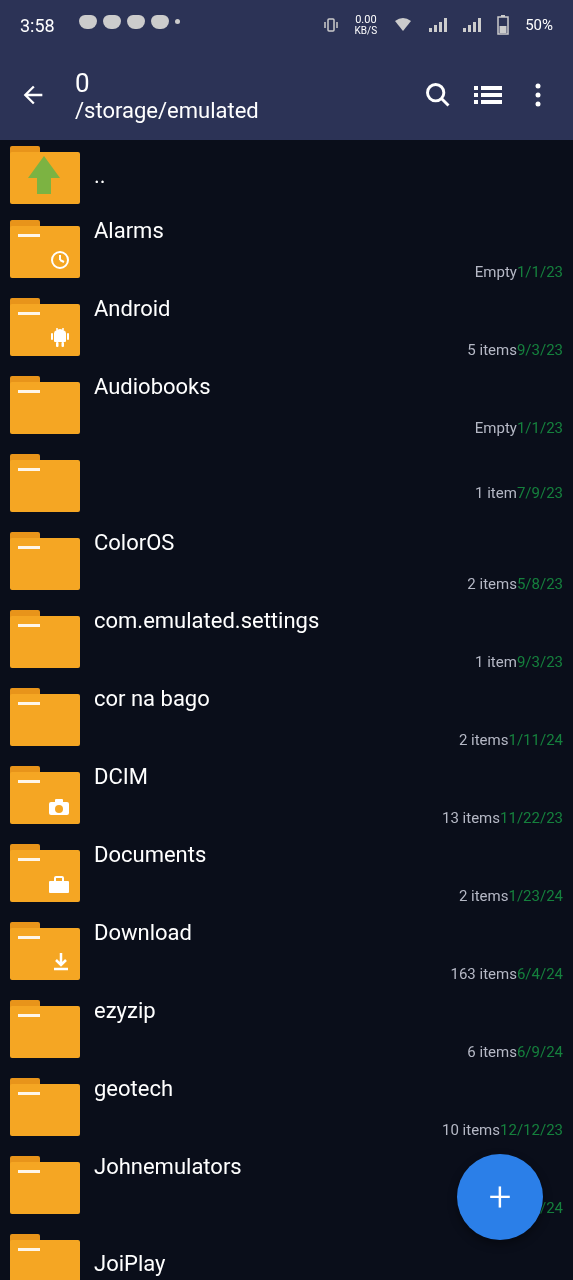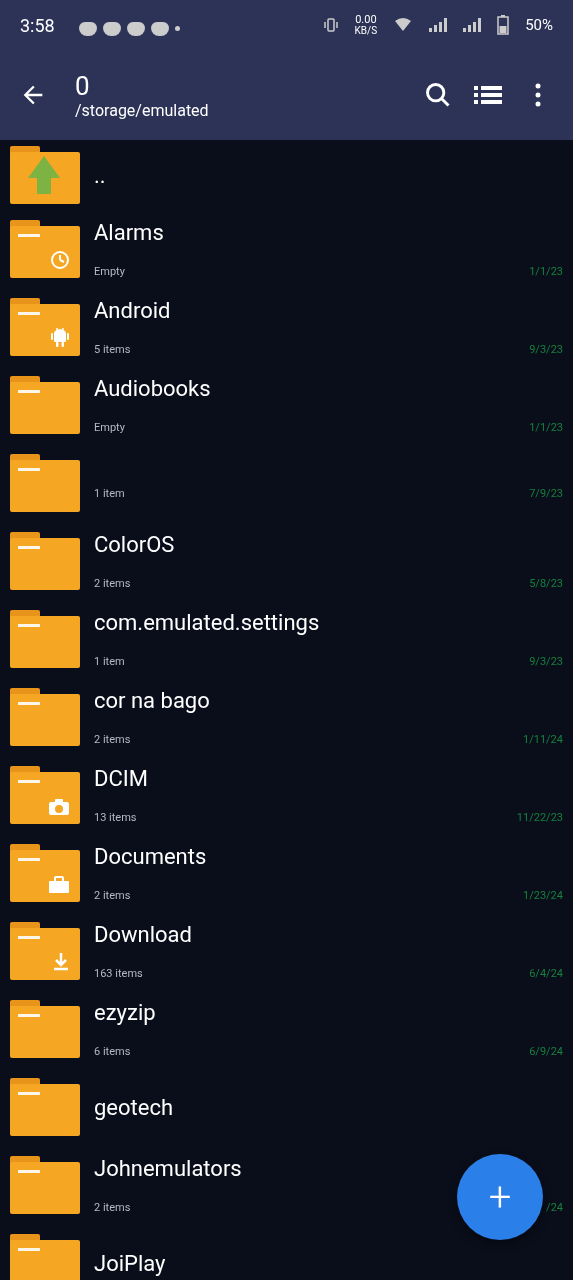"3:58" .status-left { align-items: flex-end -> flex-start }
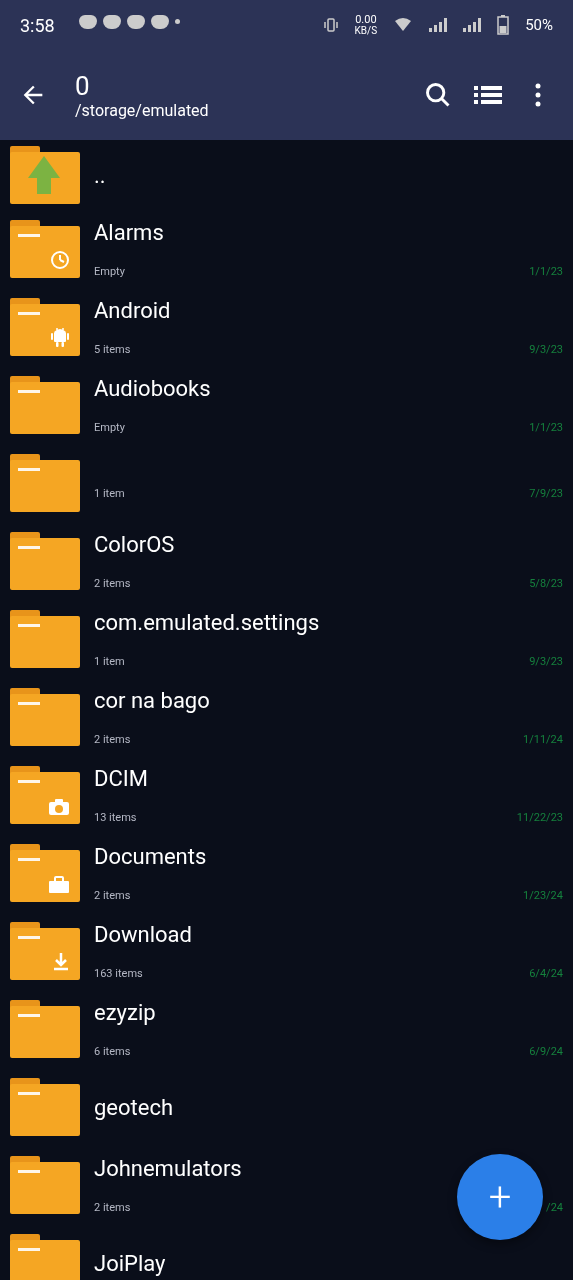"/storage/emulated" .title-path { font-size: 16px -> 22px }
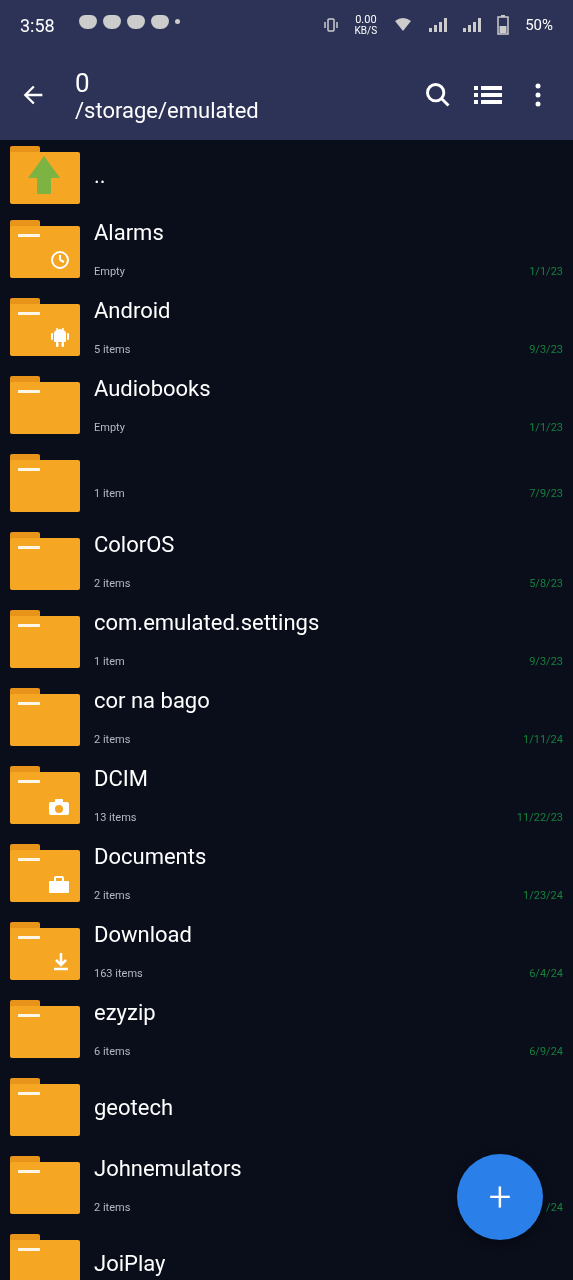"Empty" .file-meta { font-size: 11px -> 15px; justify-content: space-between -> flex-end }
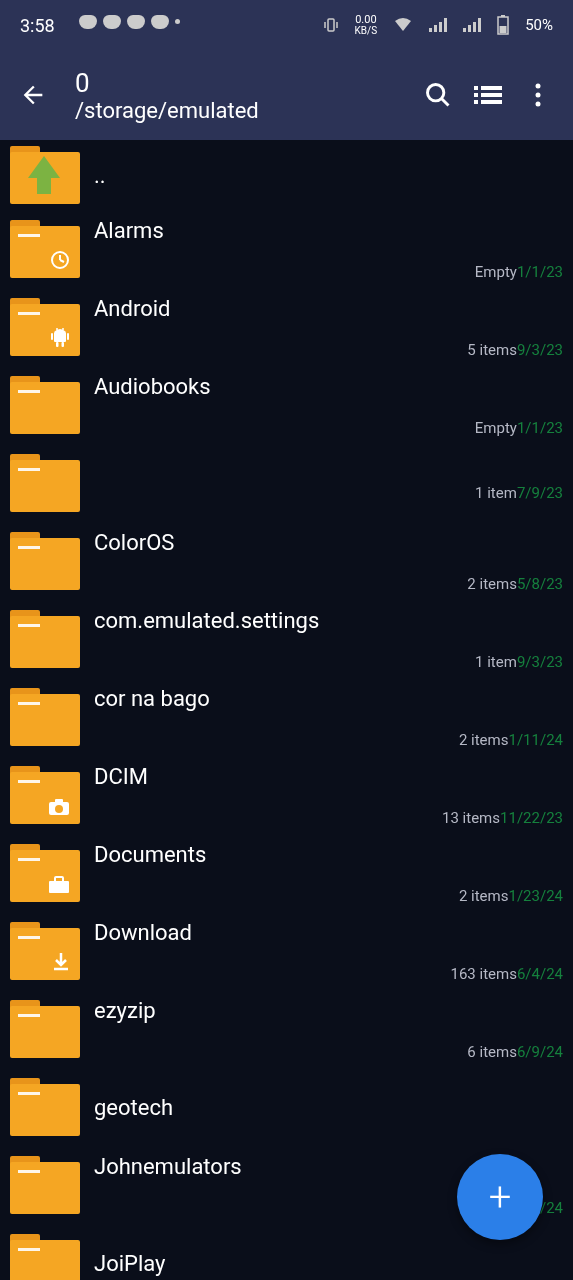"10 items" div.file-meta { html: none -> <div> <span>10 items</span> <span>12/12/23</span> </div> }
